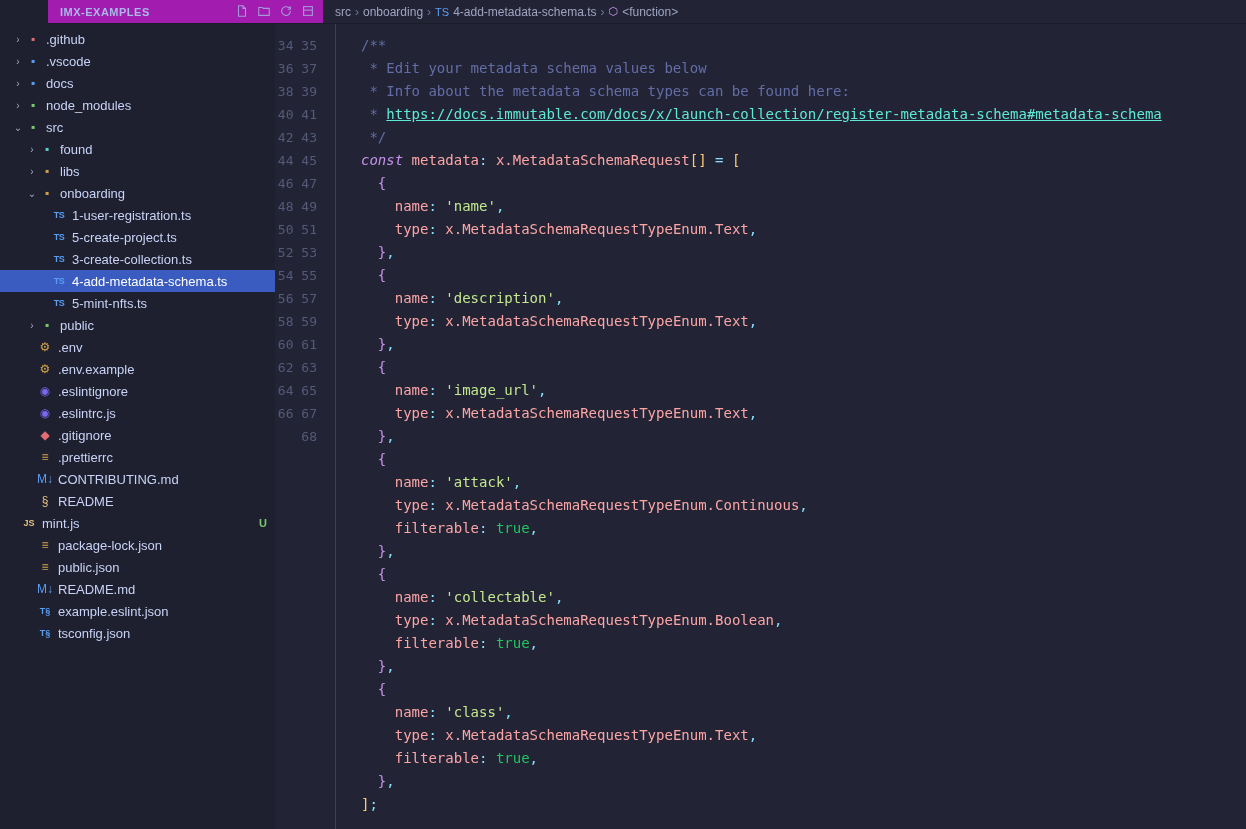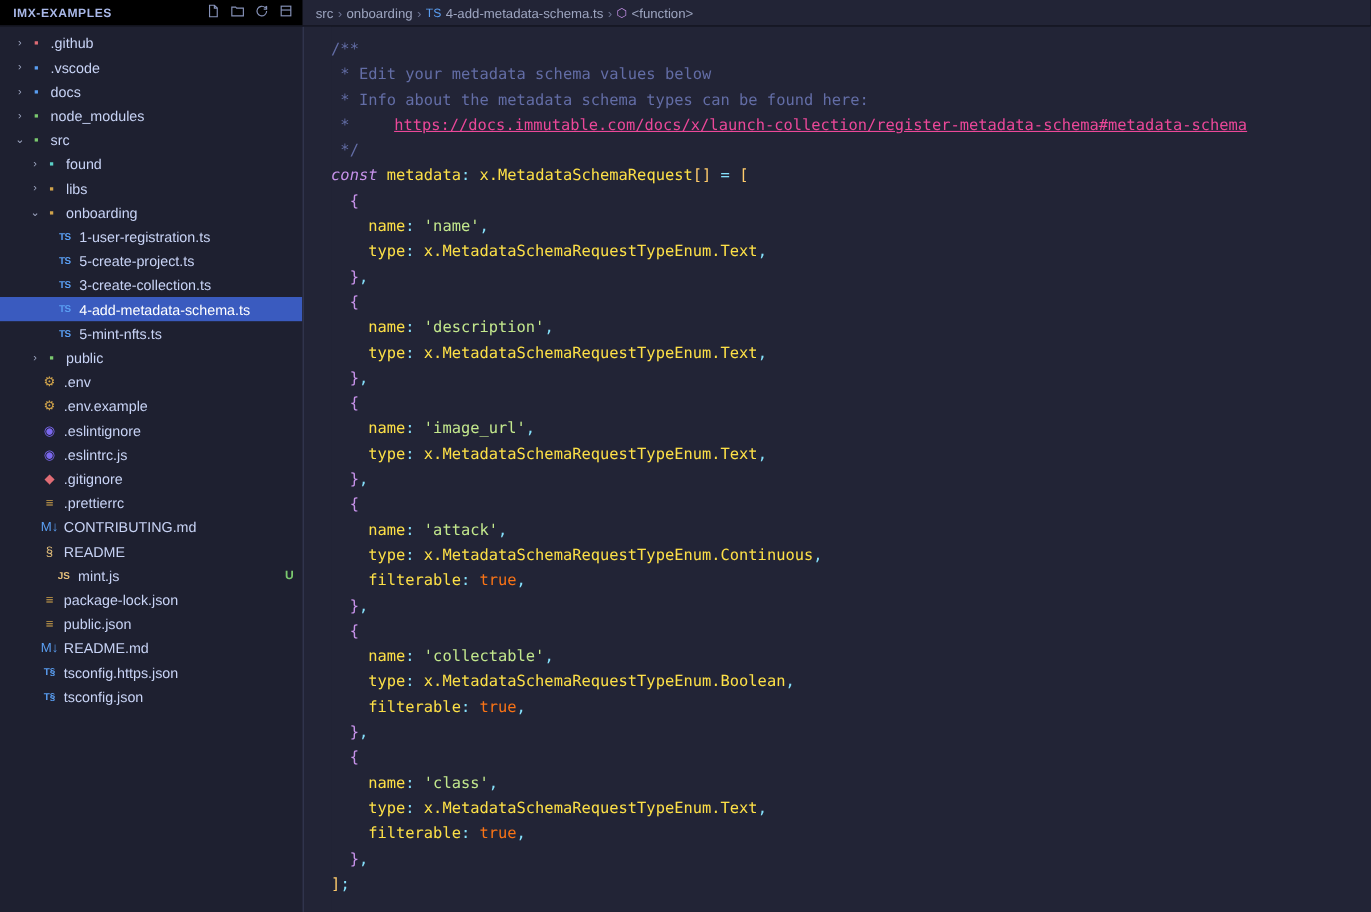"IMX-EXAMPLES" .topbar { background: #000000 -> #a21caf; margin-left: none -> 48px }
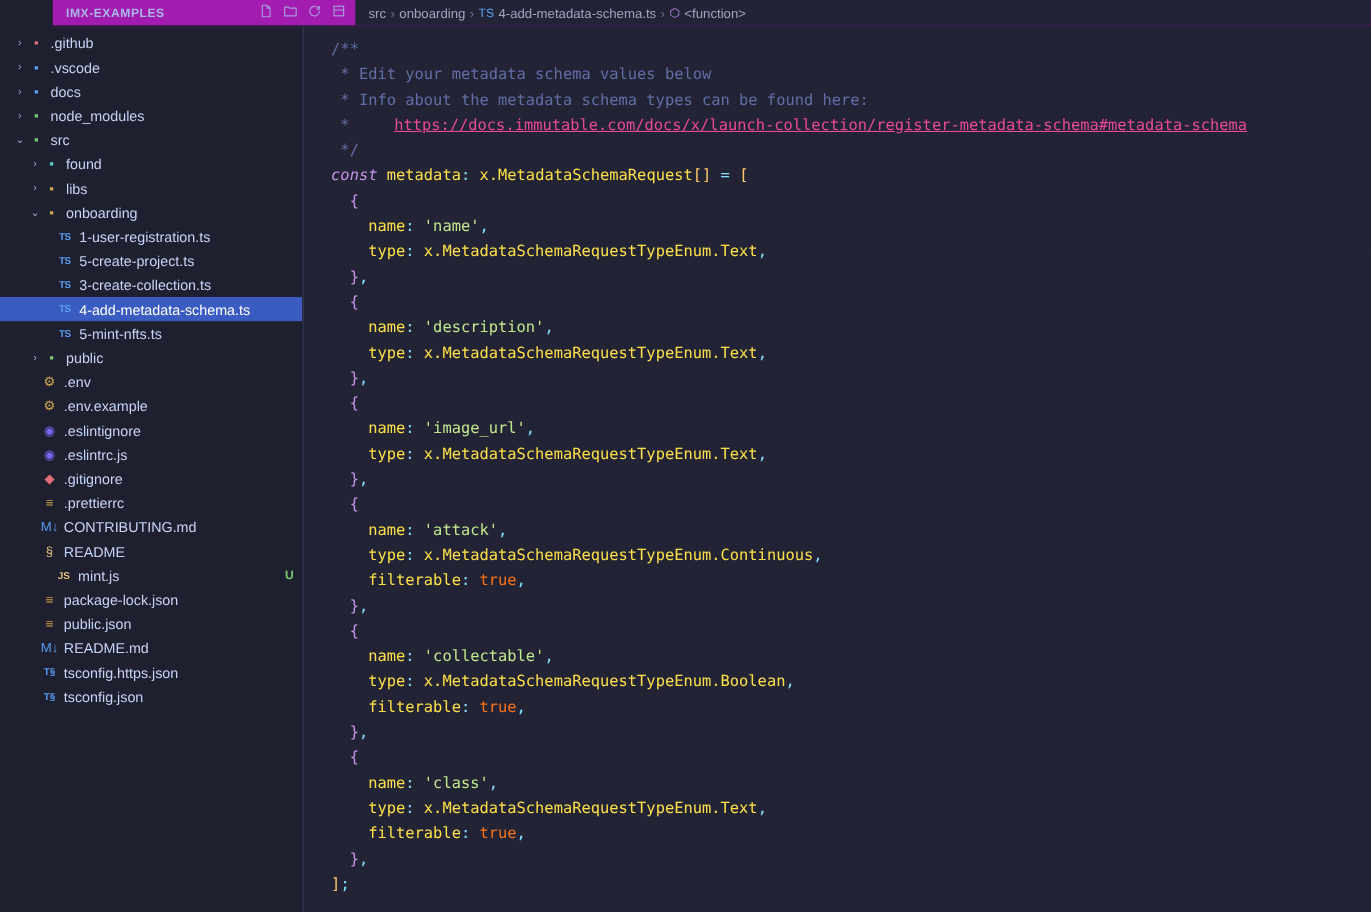"34 35 36 37 38" div.gutter { html: none -> <div>34 35 36 37 38 39 40 41 42 43 44 45 46 47 48 49 50 51 52 53 54 55 56 57 58 59 60 61 62 63 64 65 66 67 68 </div> }
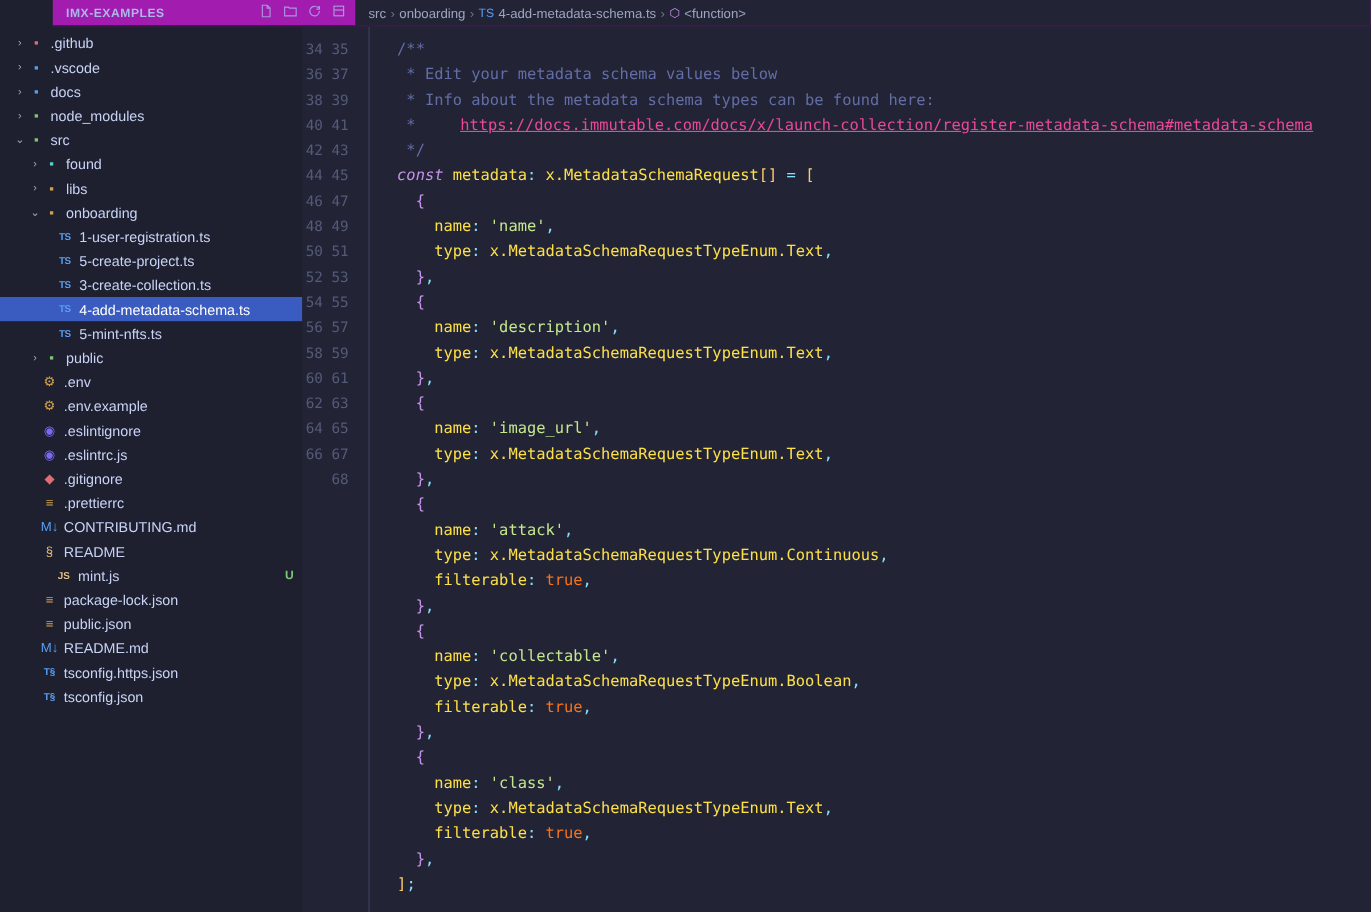"https://docs.immutable.com/docs/x/launch" .tk-link { color: #ec4899 -> #5eead4; margin-left: 32px -> none }
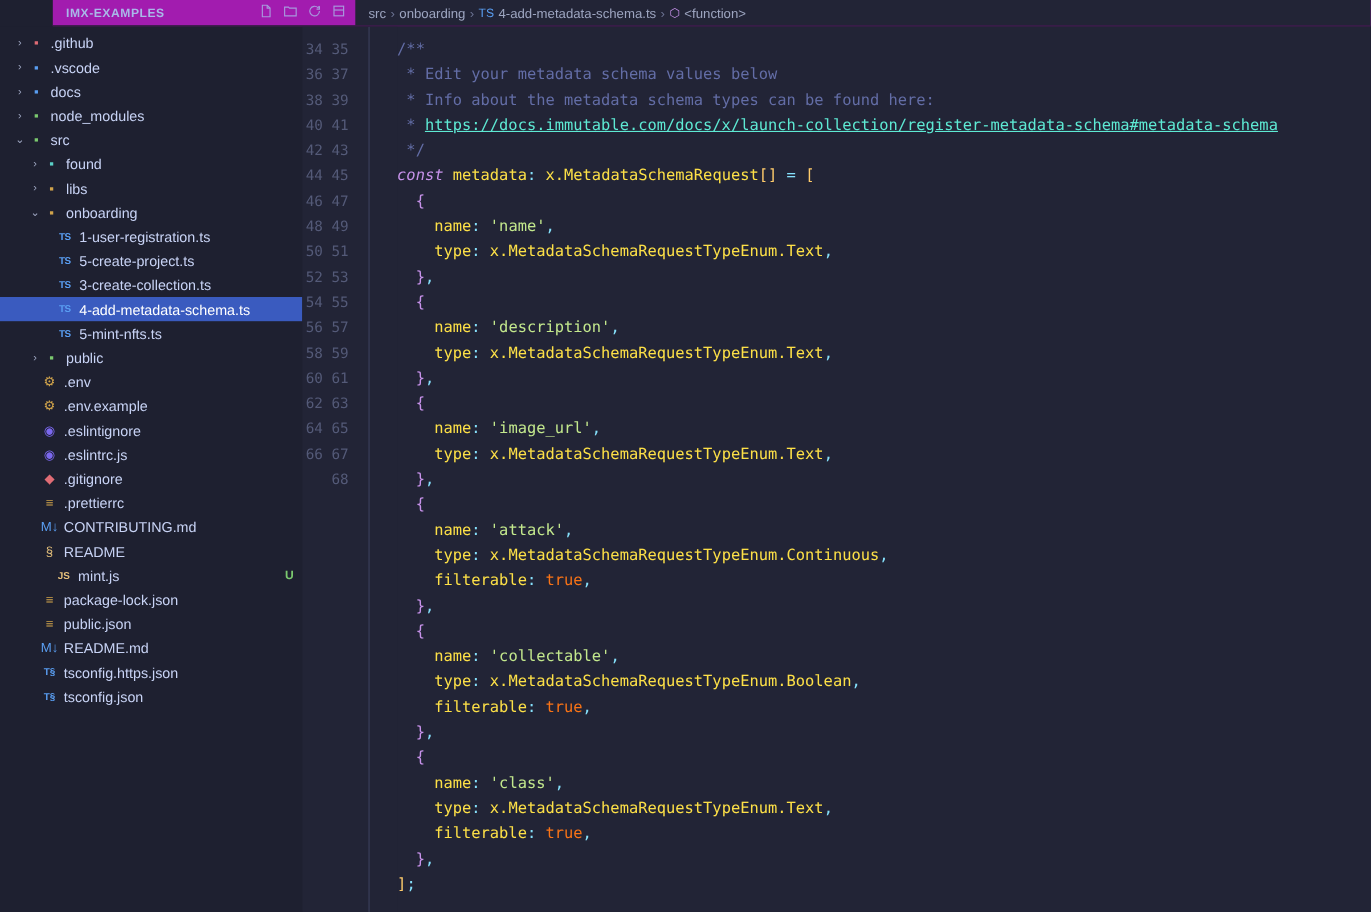"metadata" .tk-ident { color: #fde047 -> #fca5a5 }
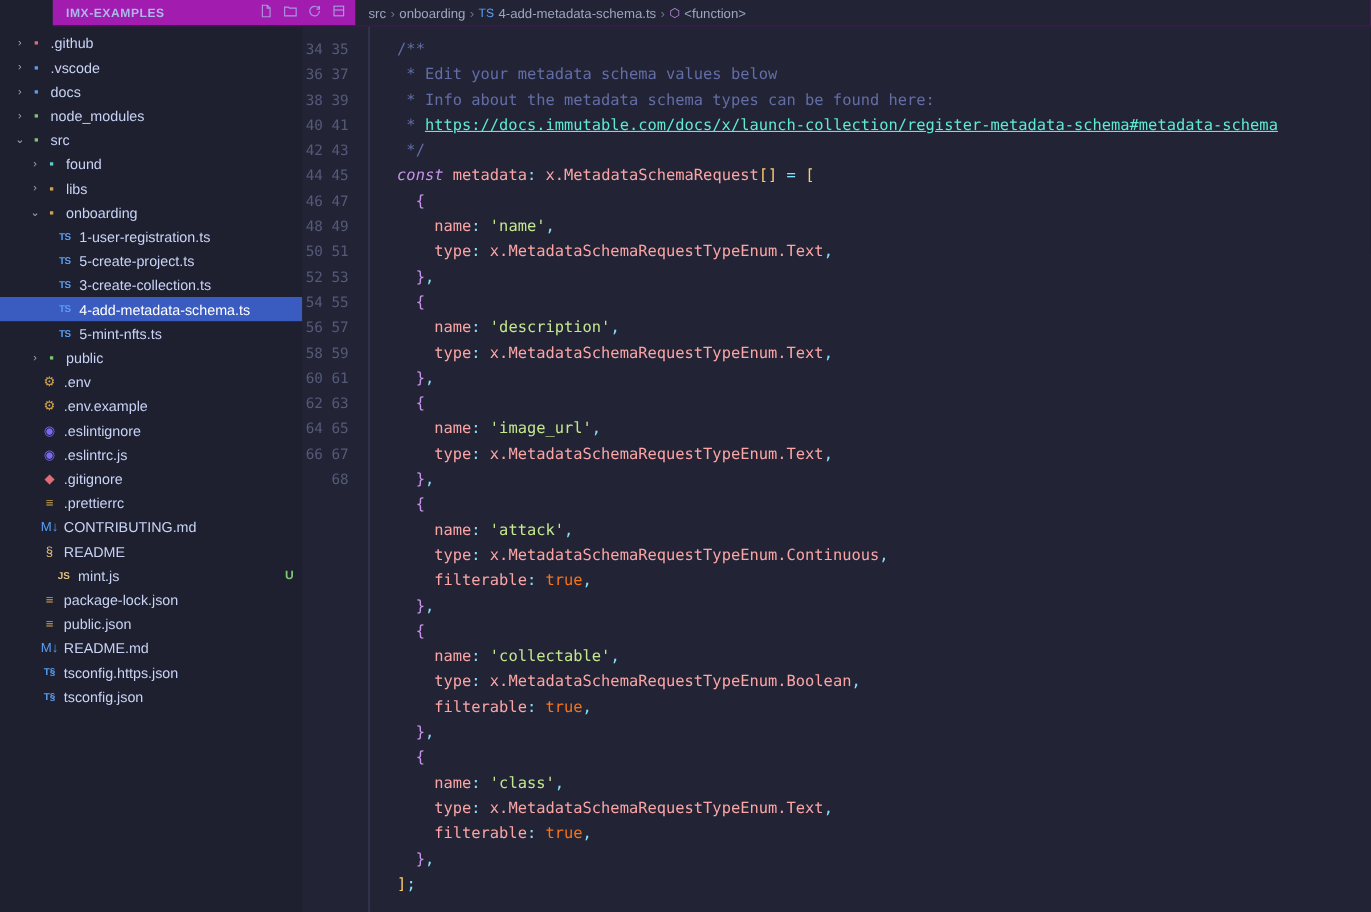"JS" div.tree-row { padding-left: 49px -> 20px }
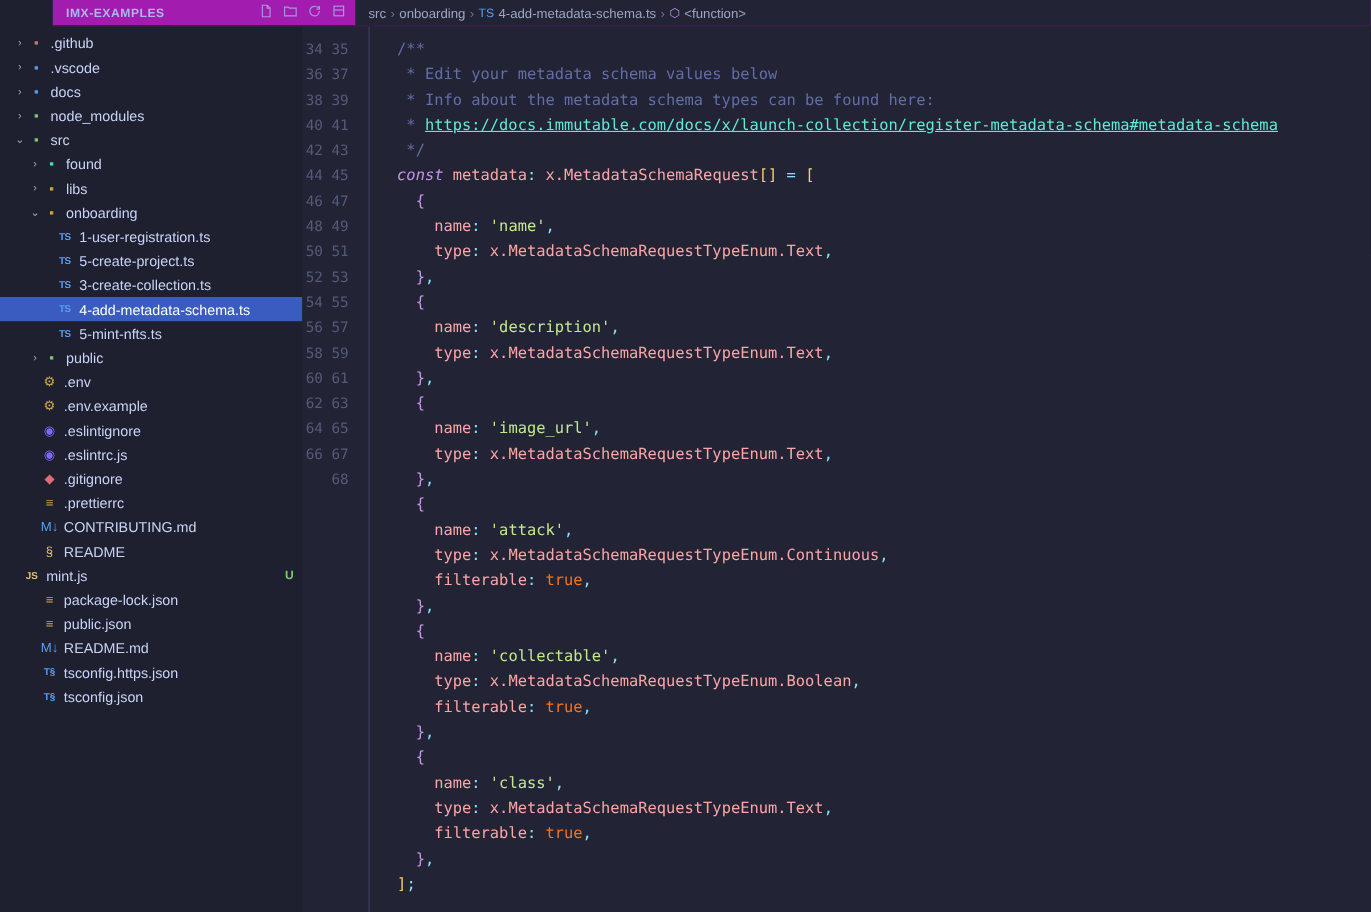"true" .tk-bool { color: #f97316 -> #22c55e }
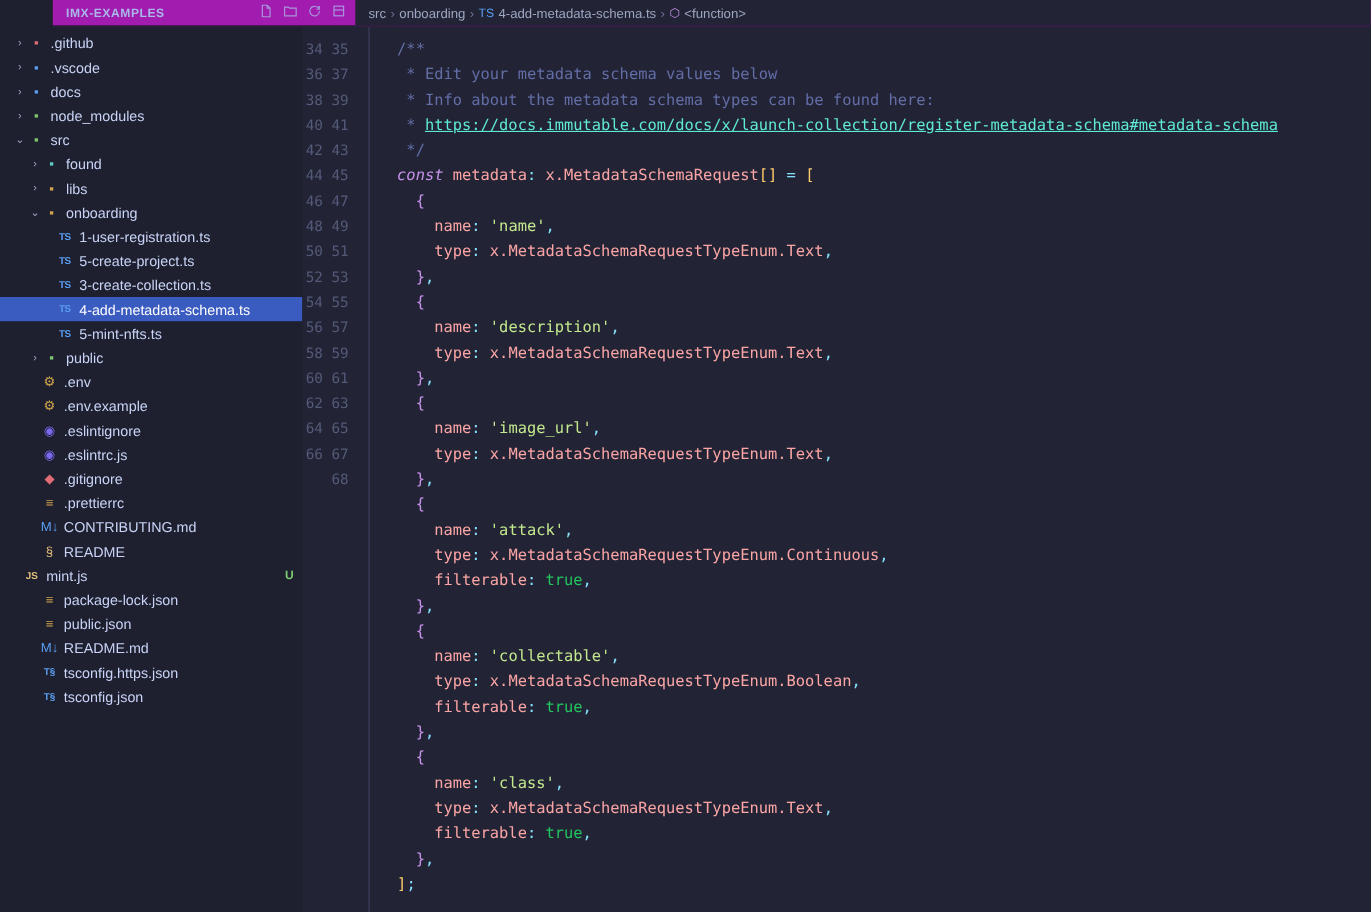"tsconfig.https.json" span { text: tsconfig.https.json -> example.eslint.json }
